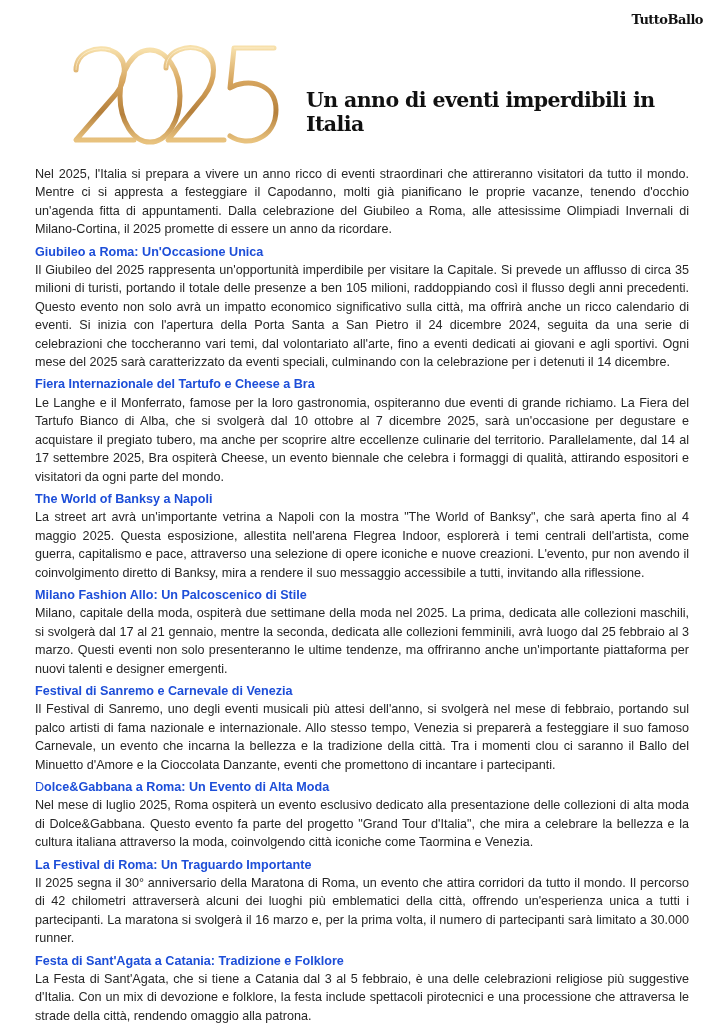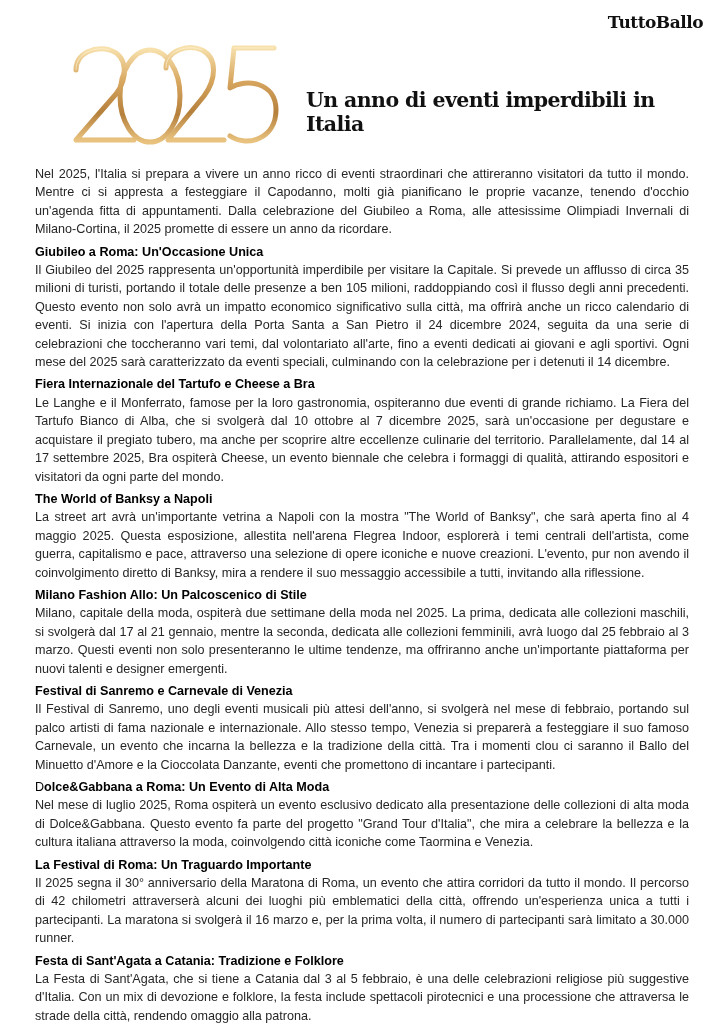"TuttoBallo" .brand { font-size: 17px -> 13px }
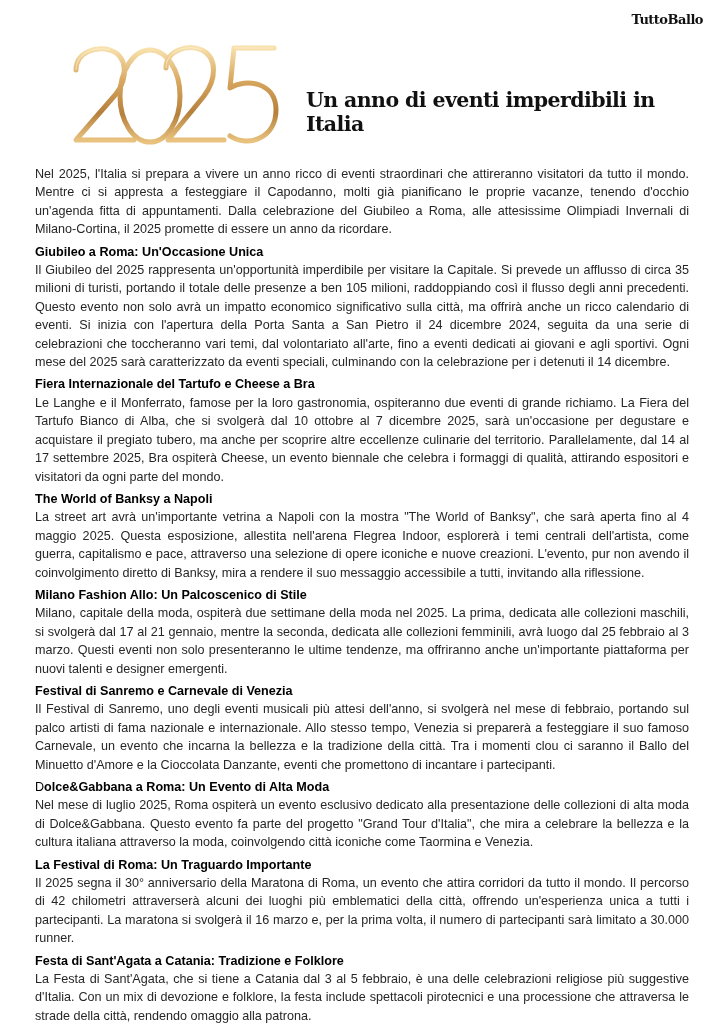"Giubileo a Roma: Un'Occasione Unica" .section h2 { color: #000000 -> #1d4ed8 }
